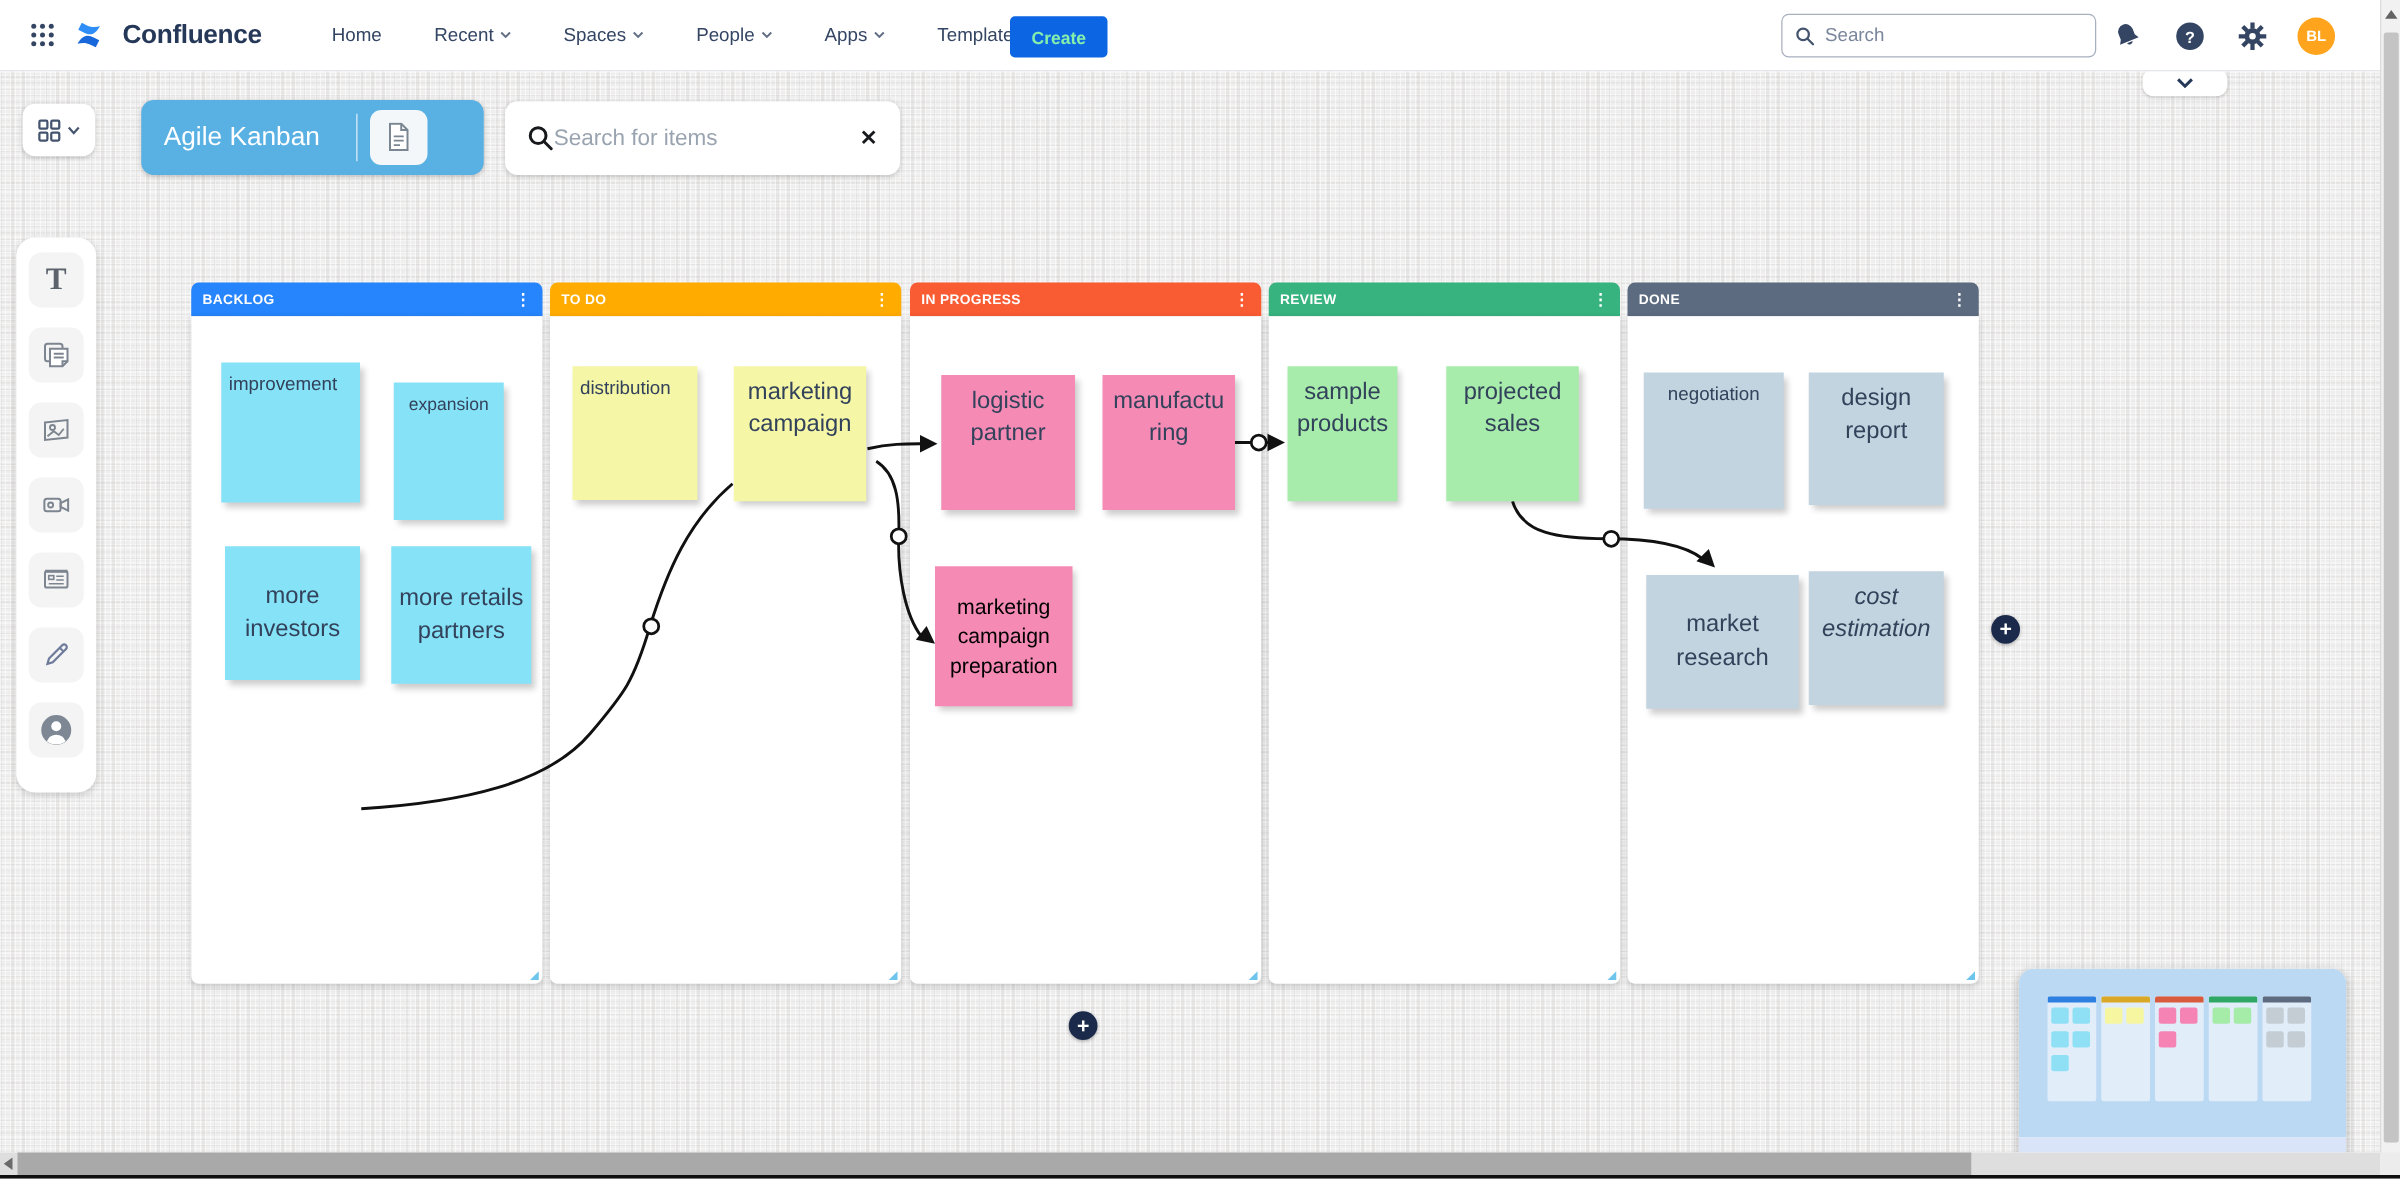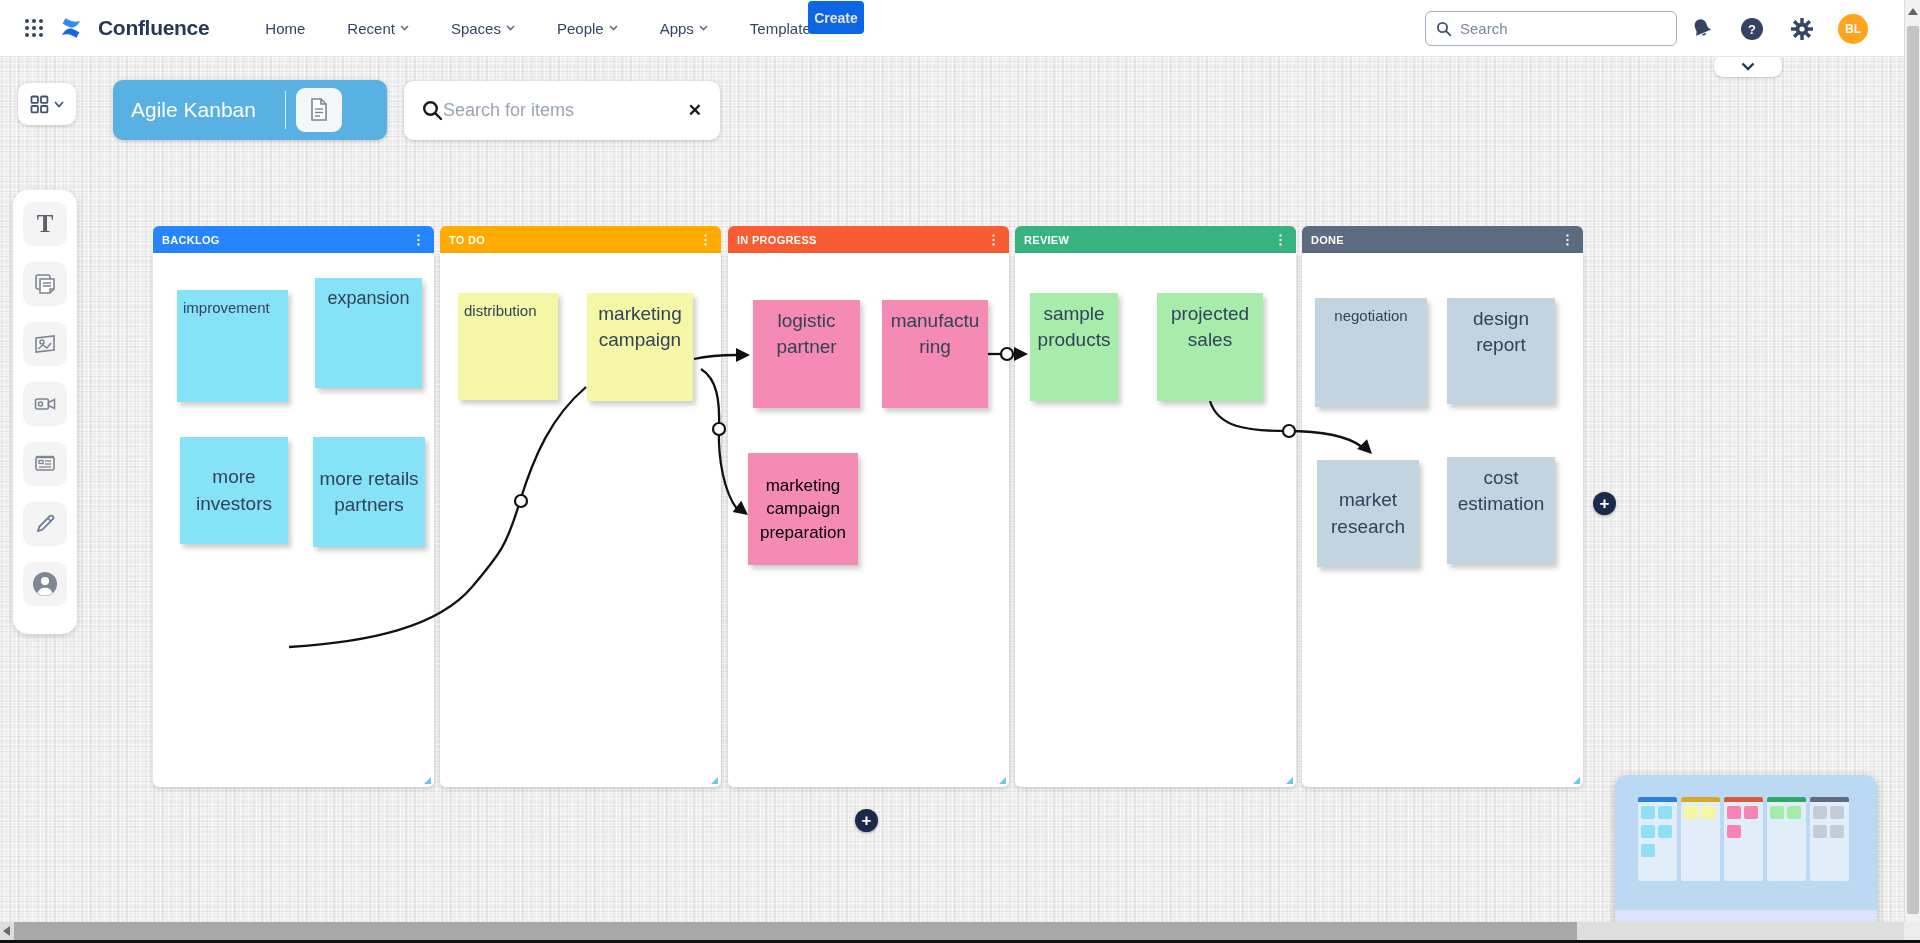"Create" .create-btn { color: #e5e5e5 -> #86efac; top: 1px -> 13px; width: 56px -> 78px }
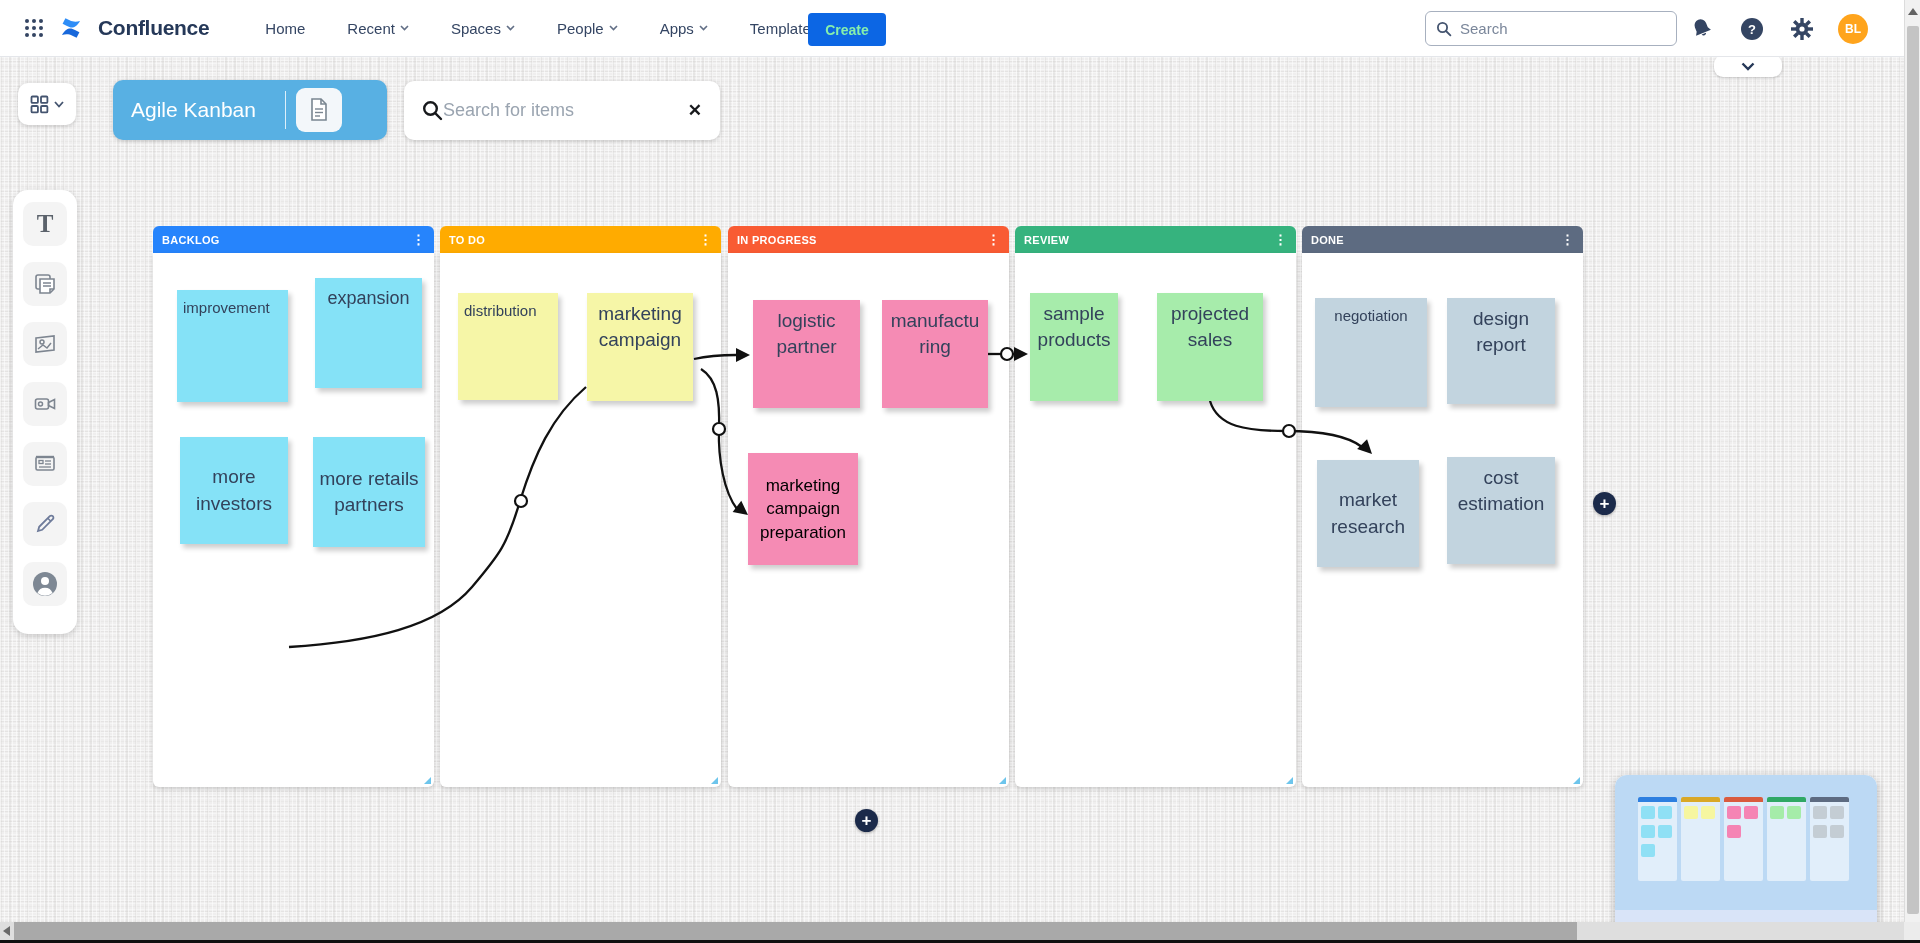"expansion" div.card { font-size: 18px -> 14px; top: 221px -> 249px; width: 107px -> 88px }
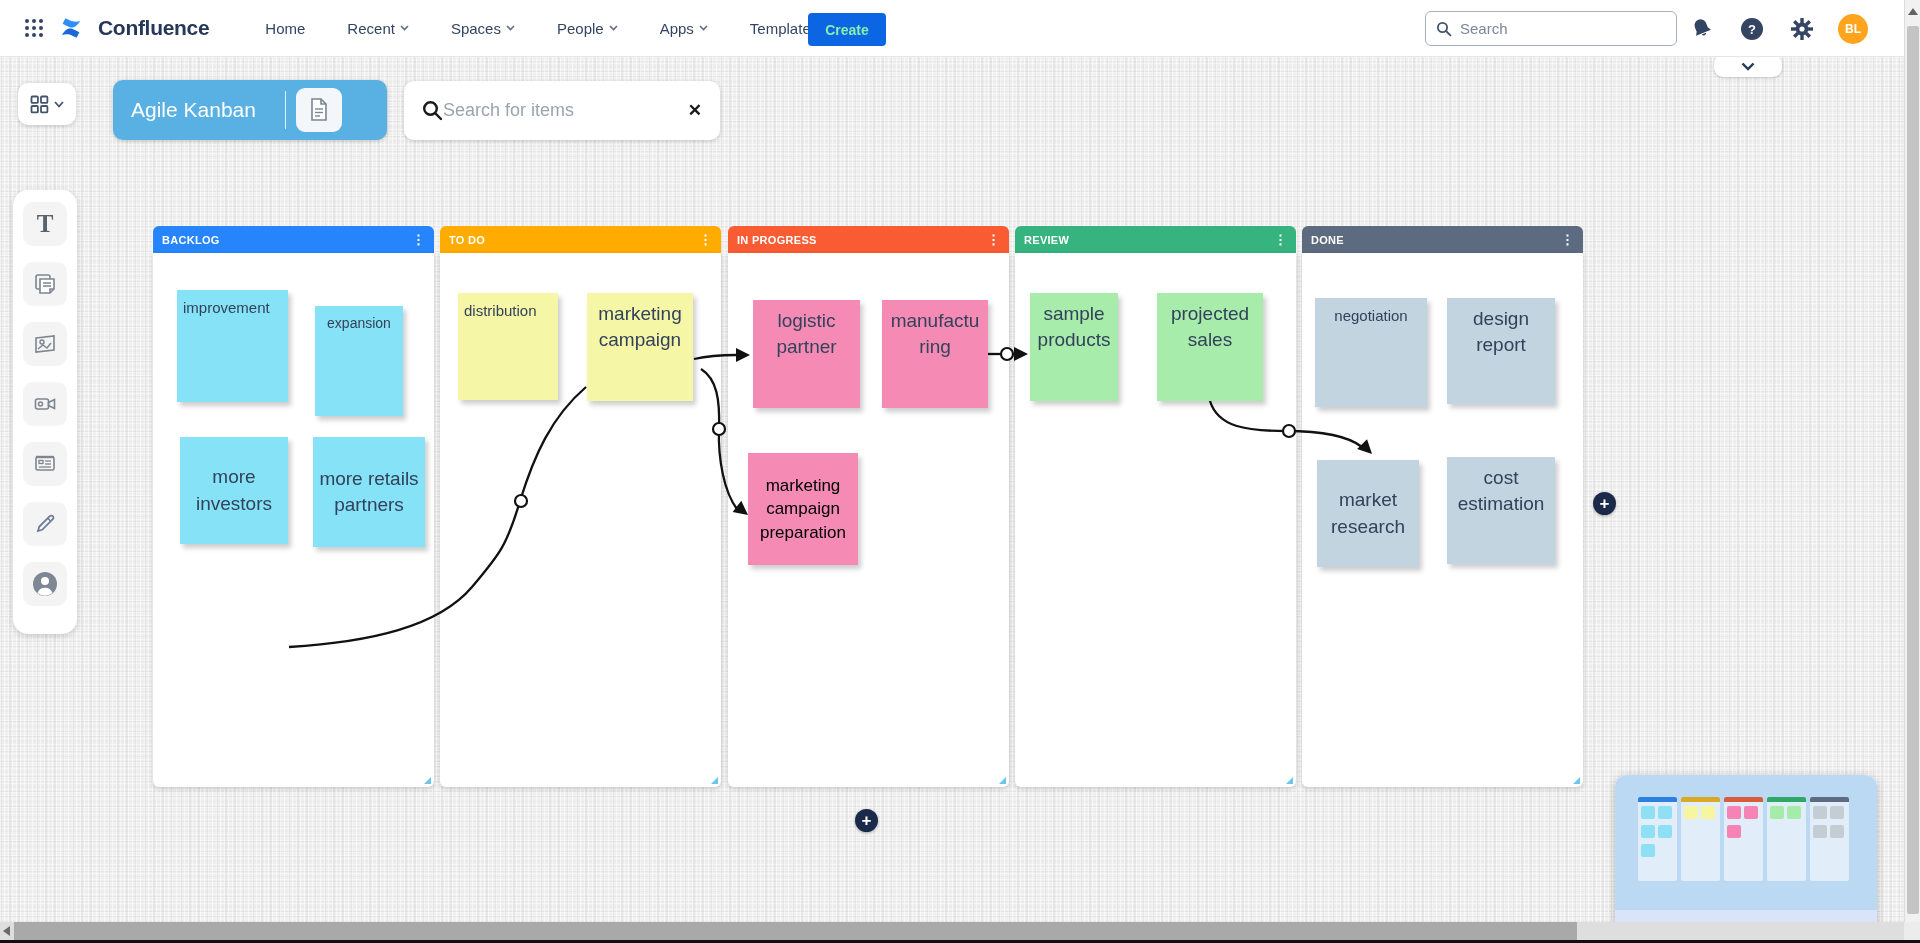"cost estimation" span { font-style: none -> italic }
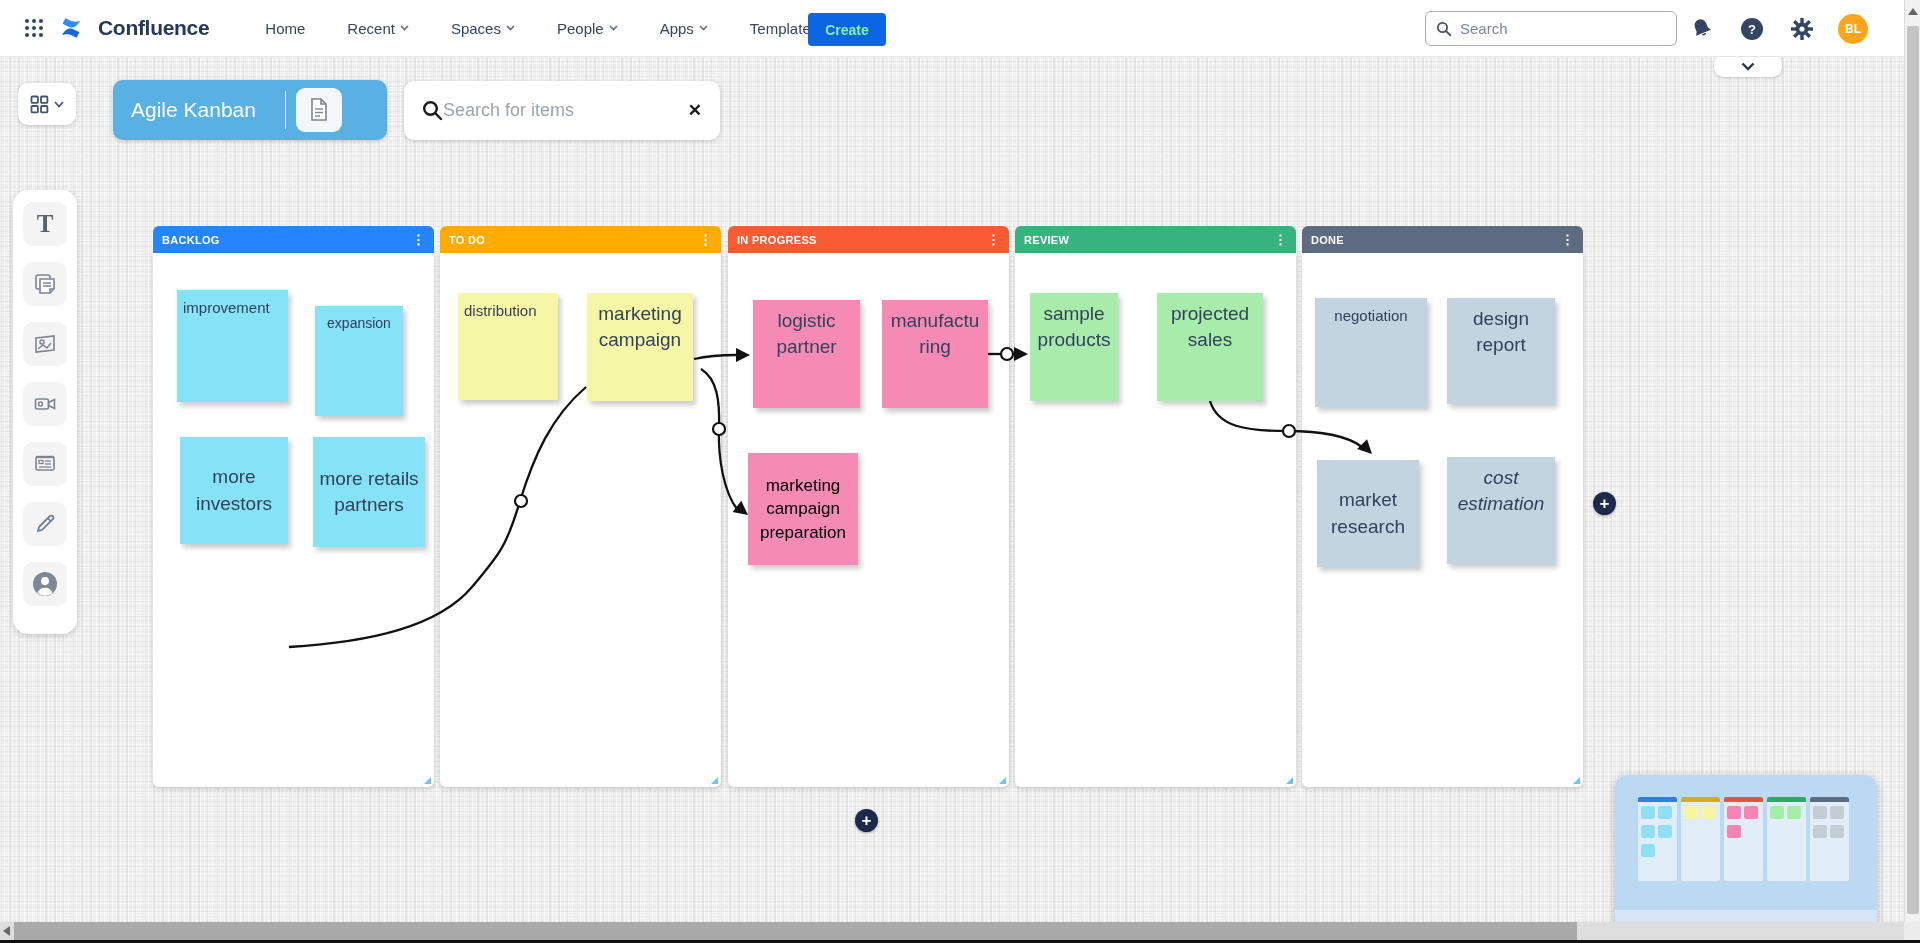"market research" div.card { width: 102px -> 122px }
